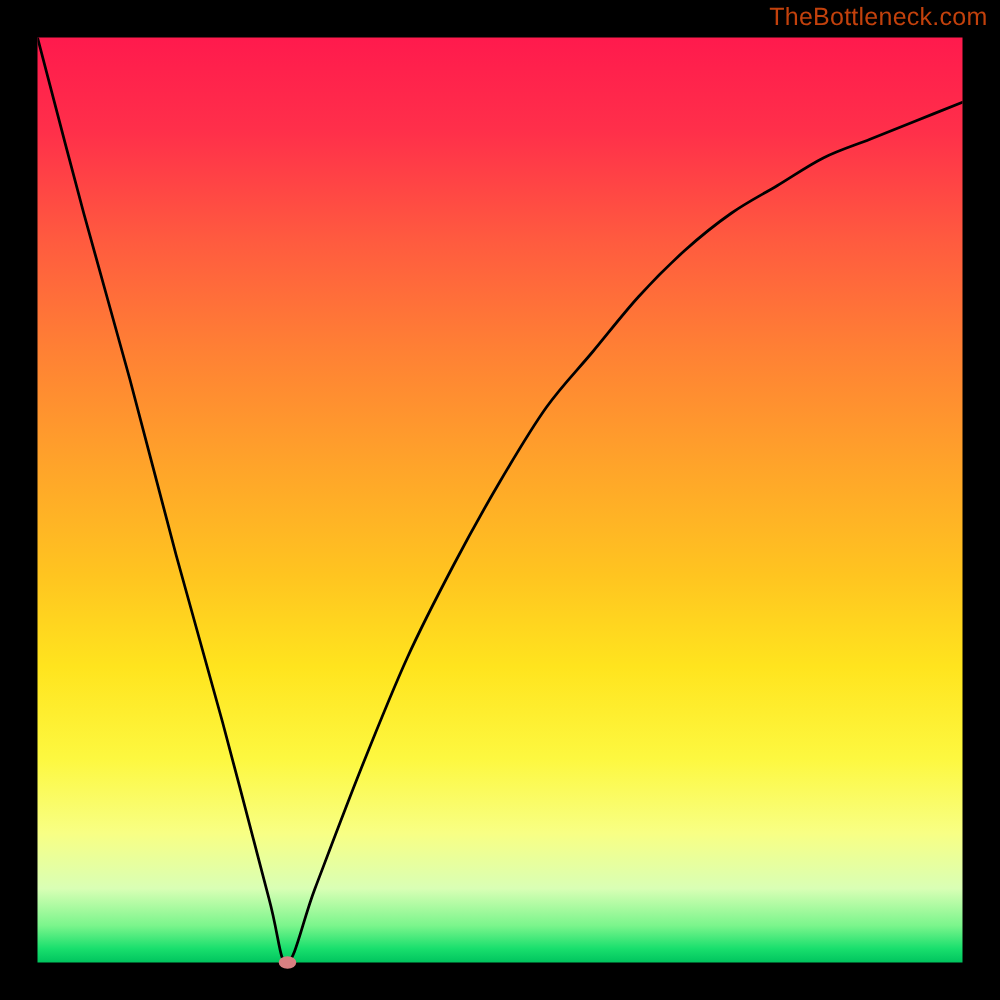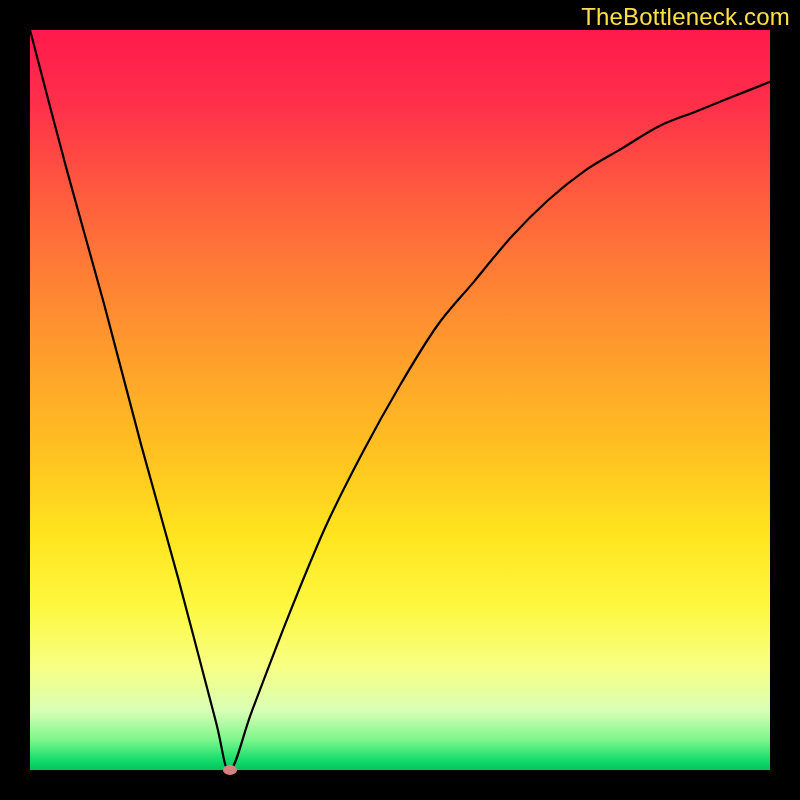"TheBottleneck.com" .watermark { color: #fde047 -> #c2410c; font-size: 24px -> 20px }
